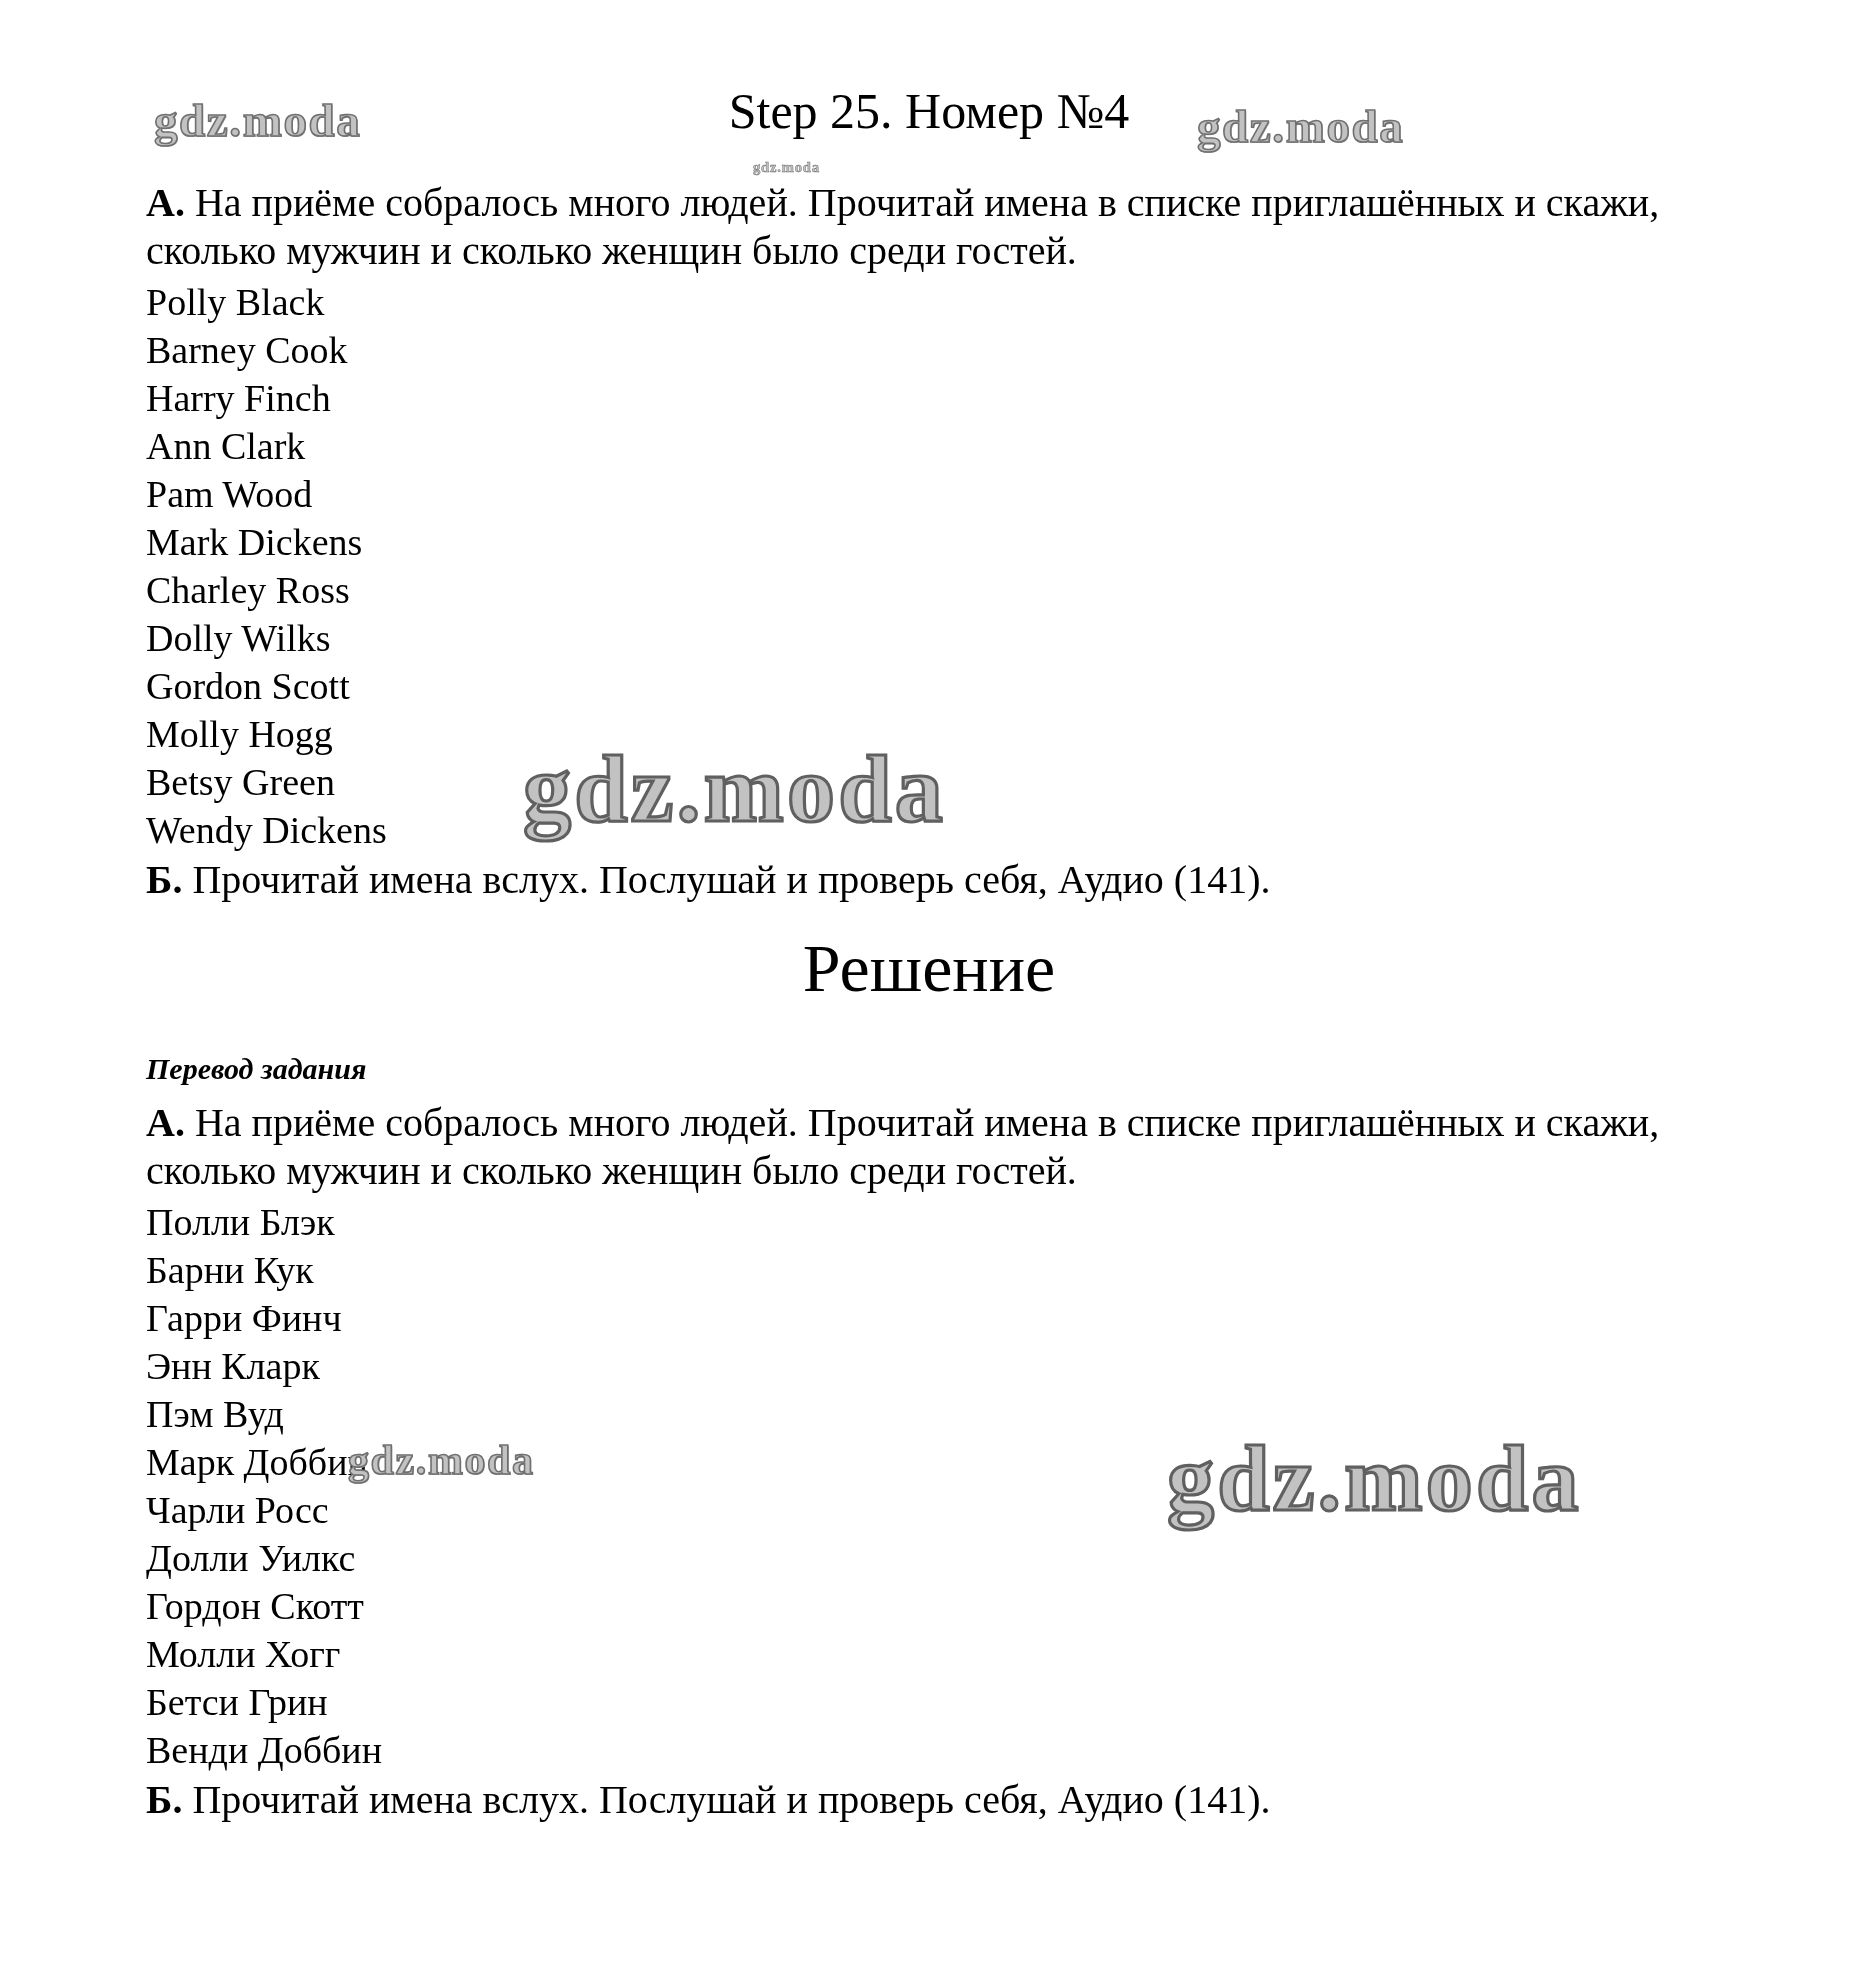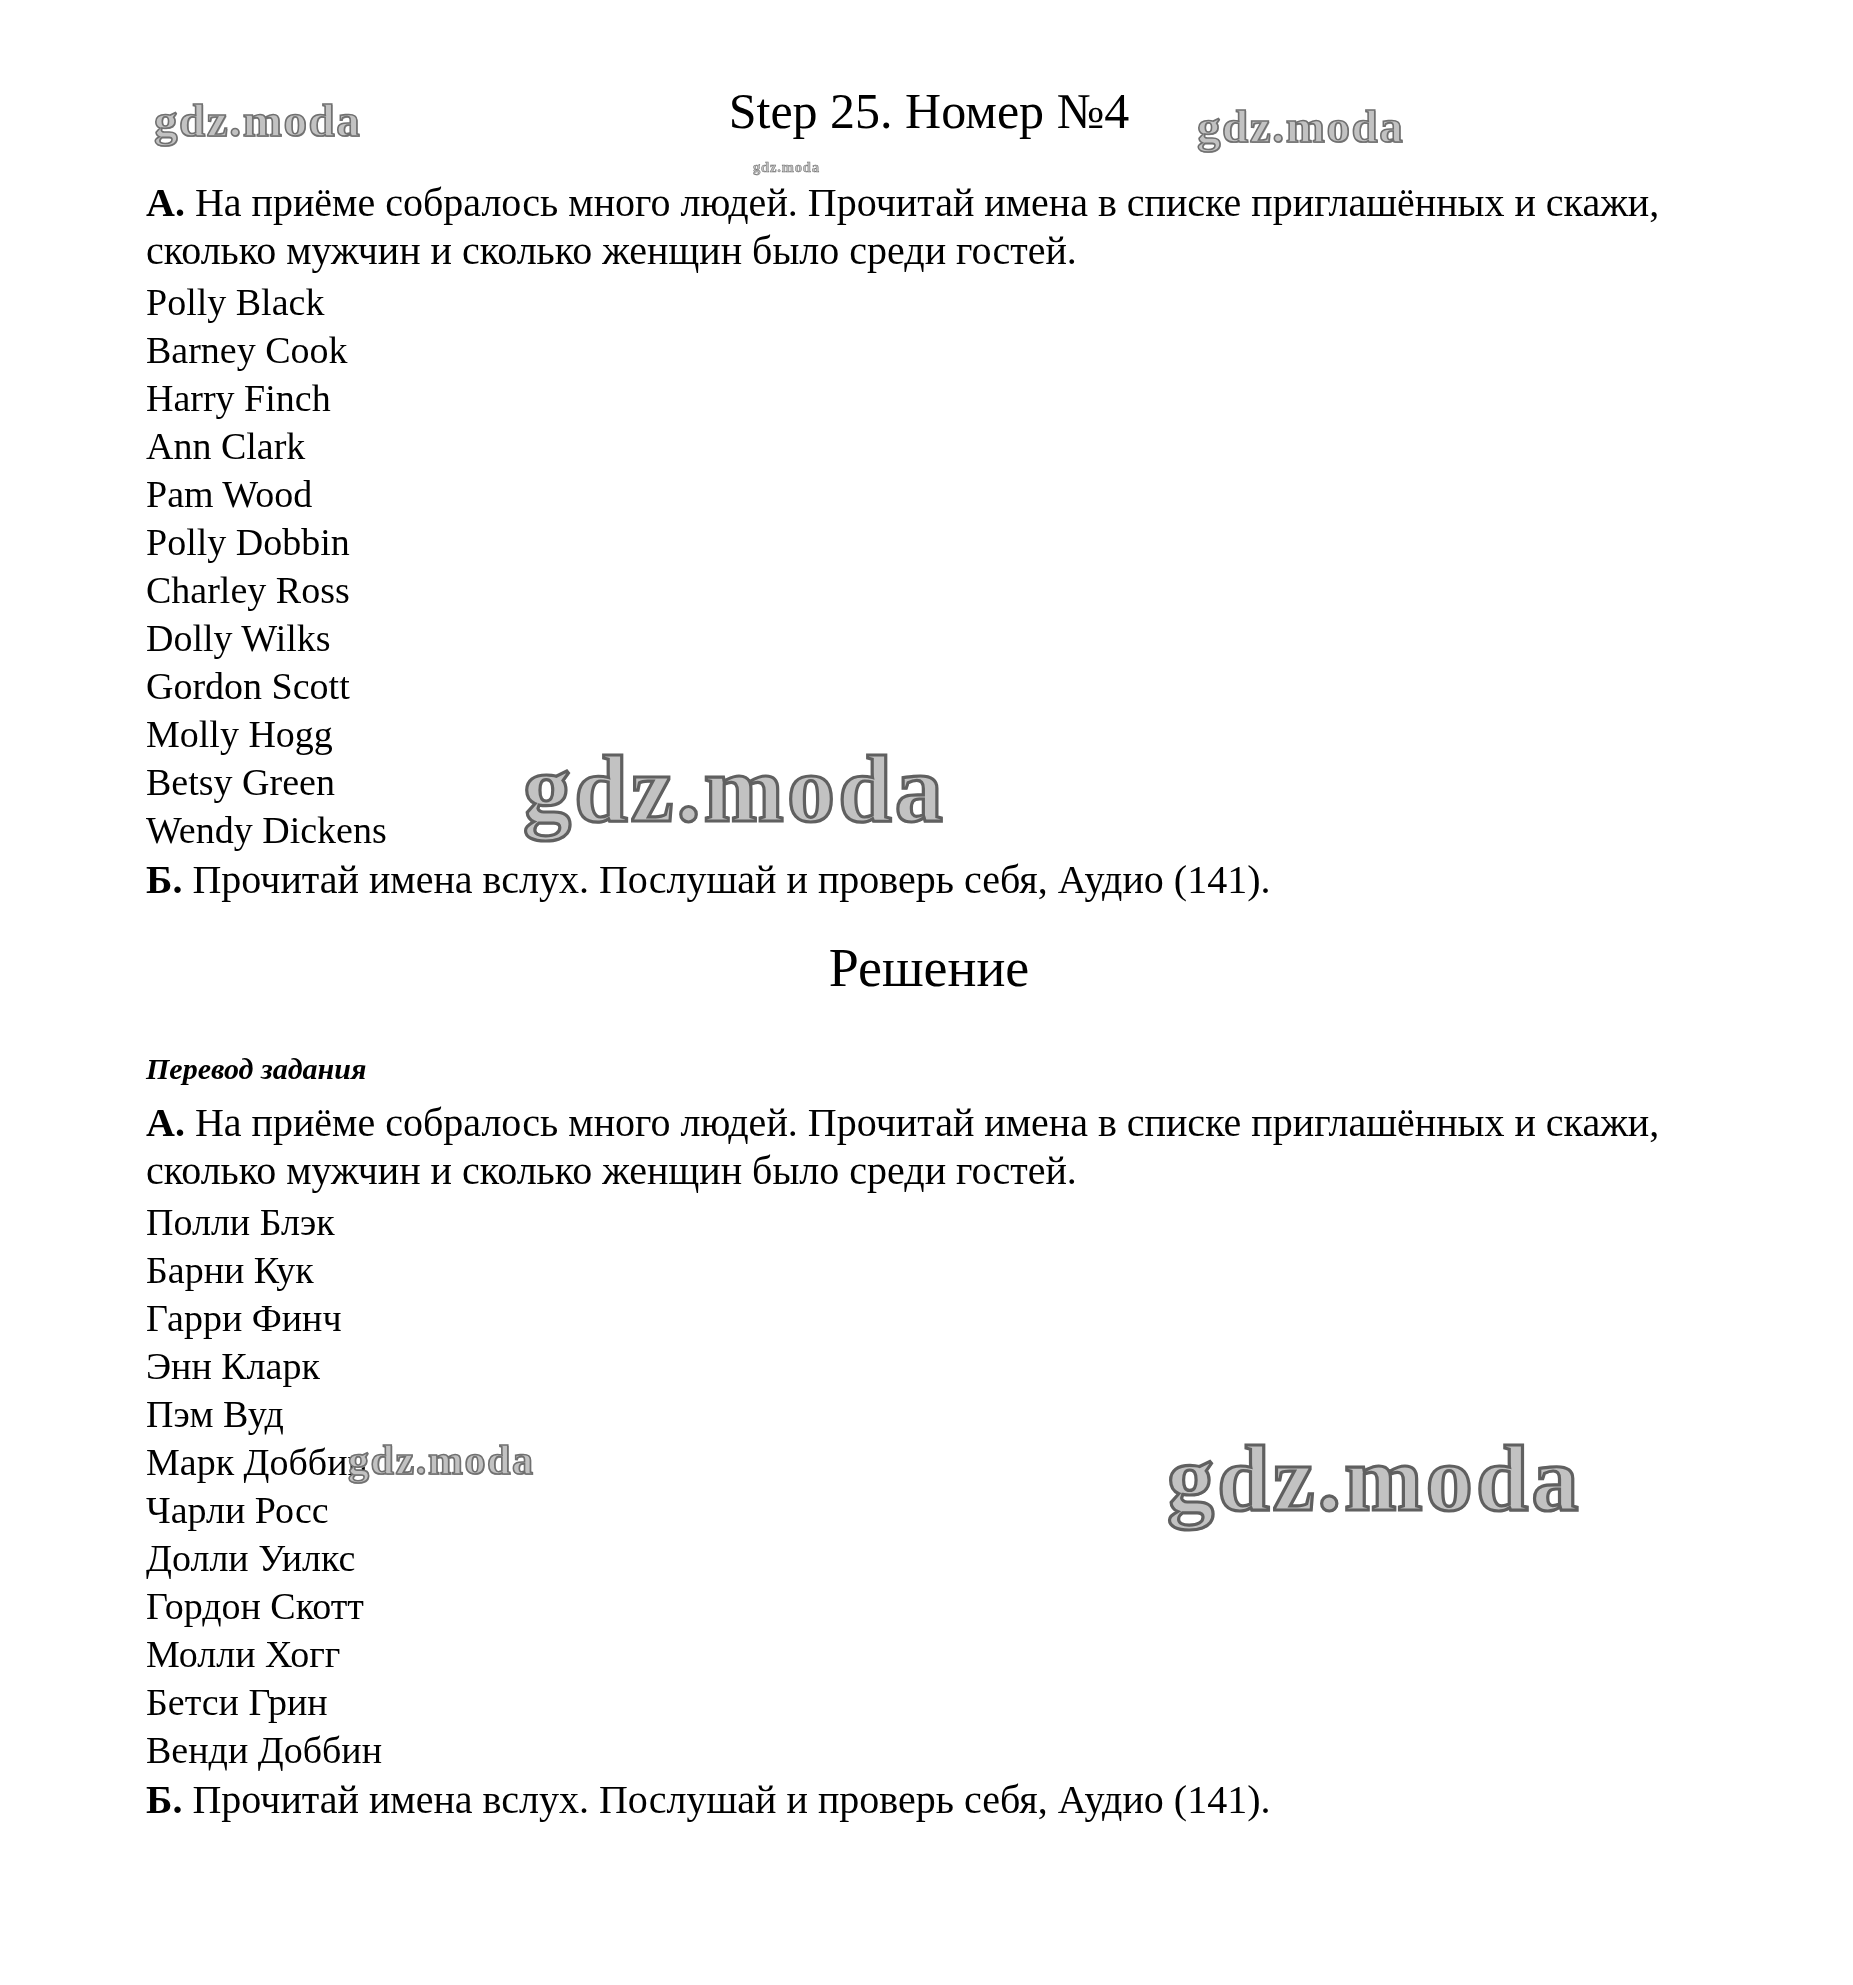"Polly Dobbin" span.name-line { text: Polly Dobbin -> Mark Dickens }
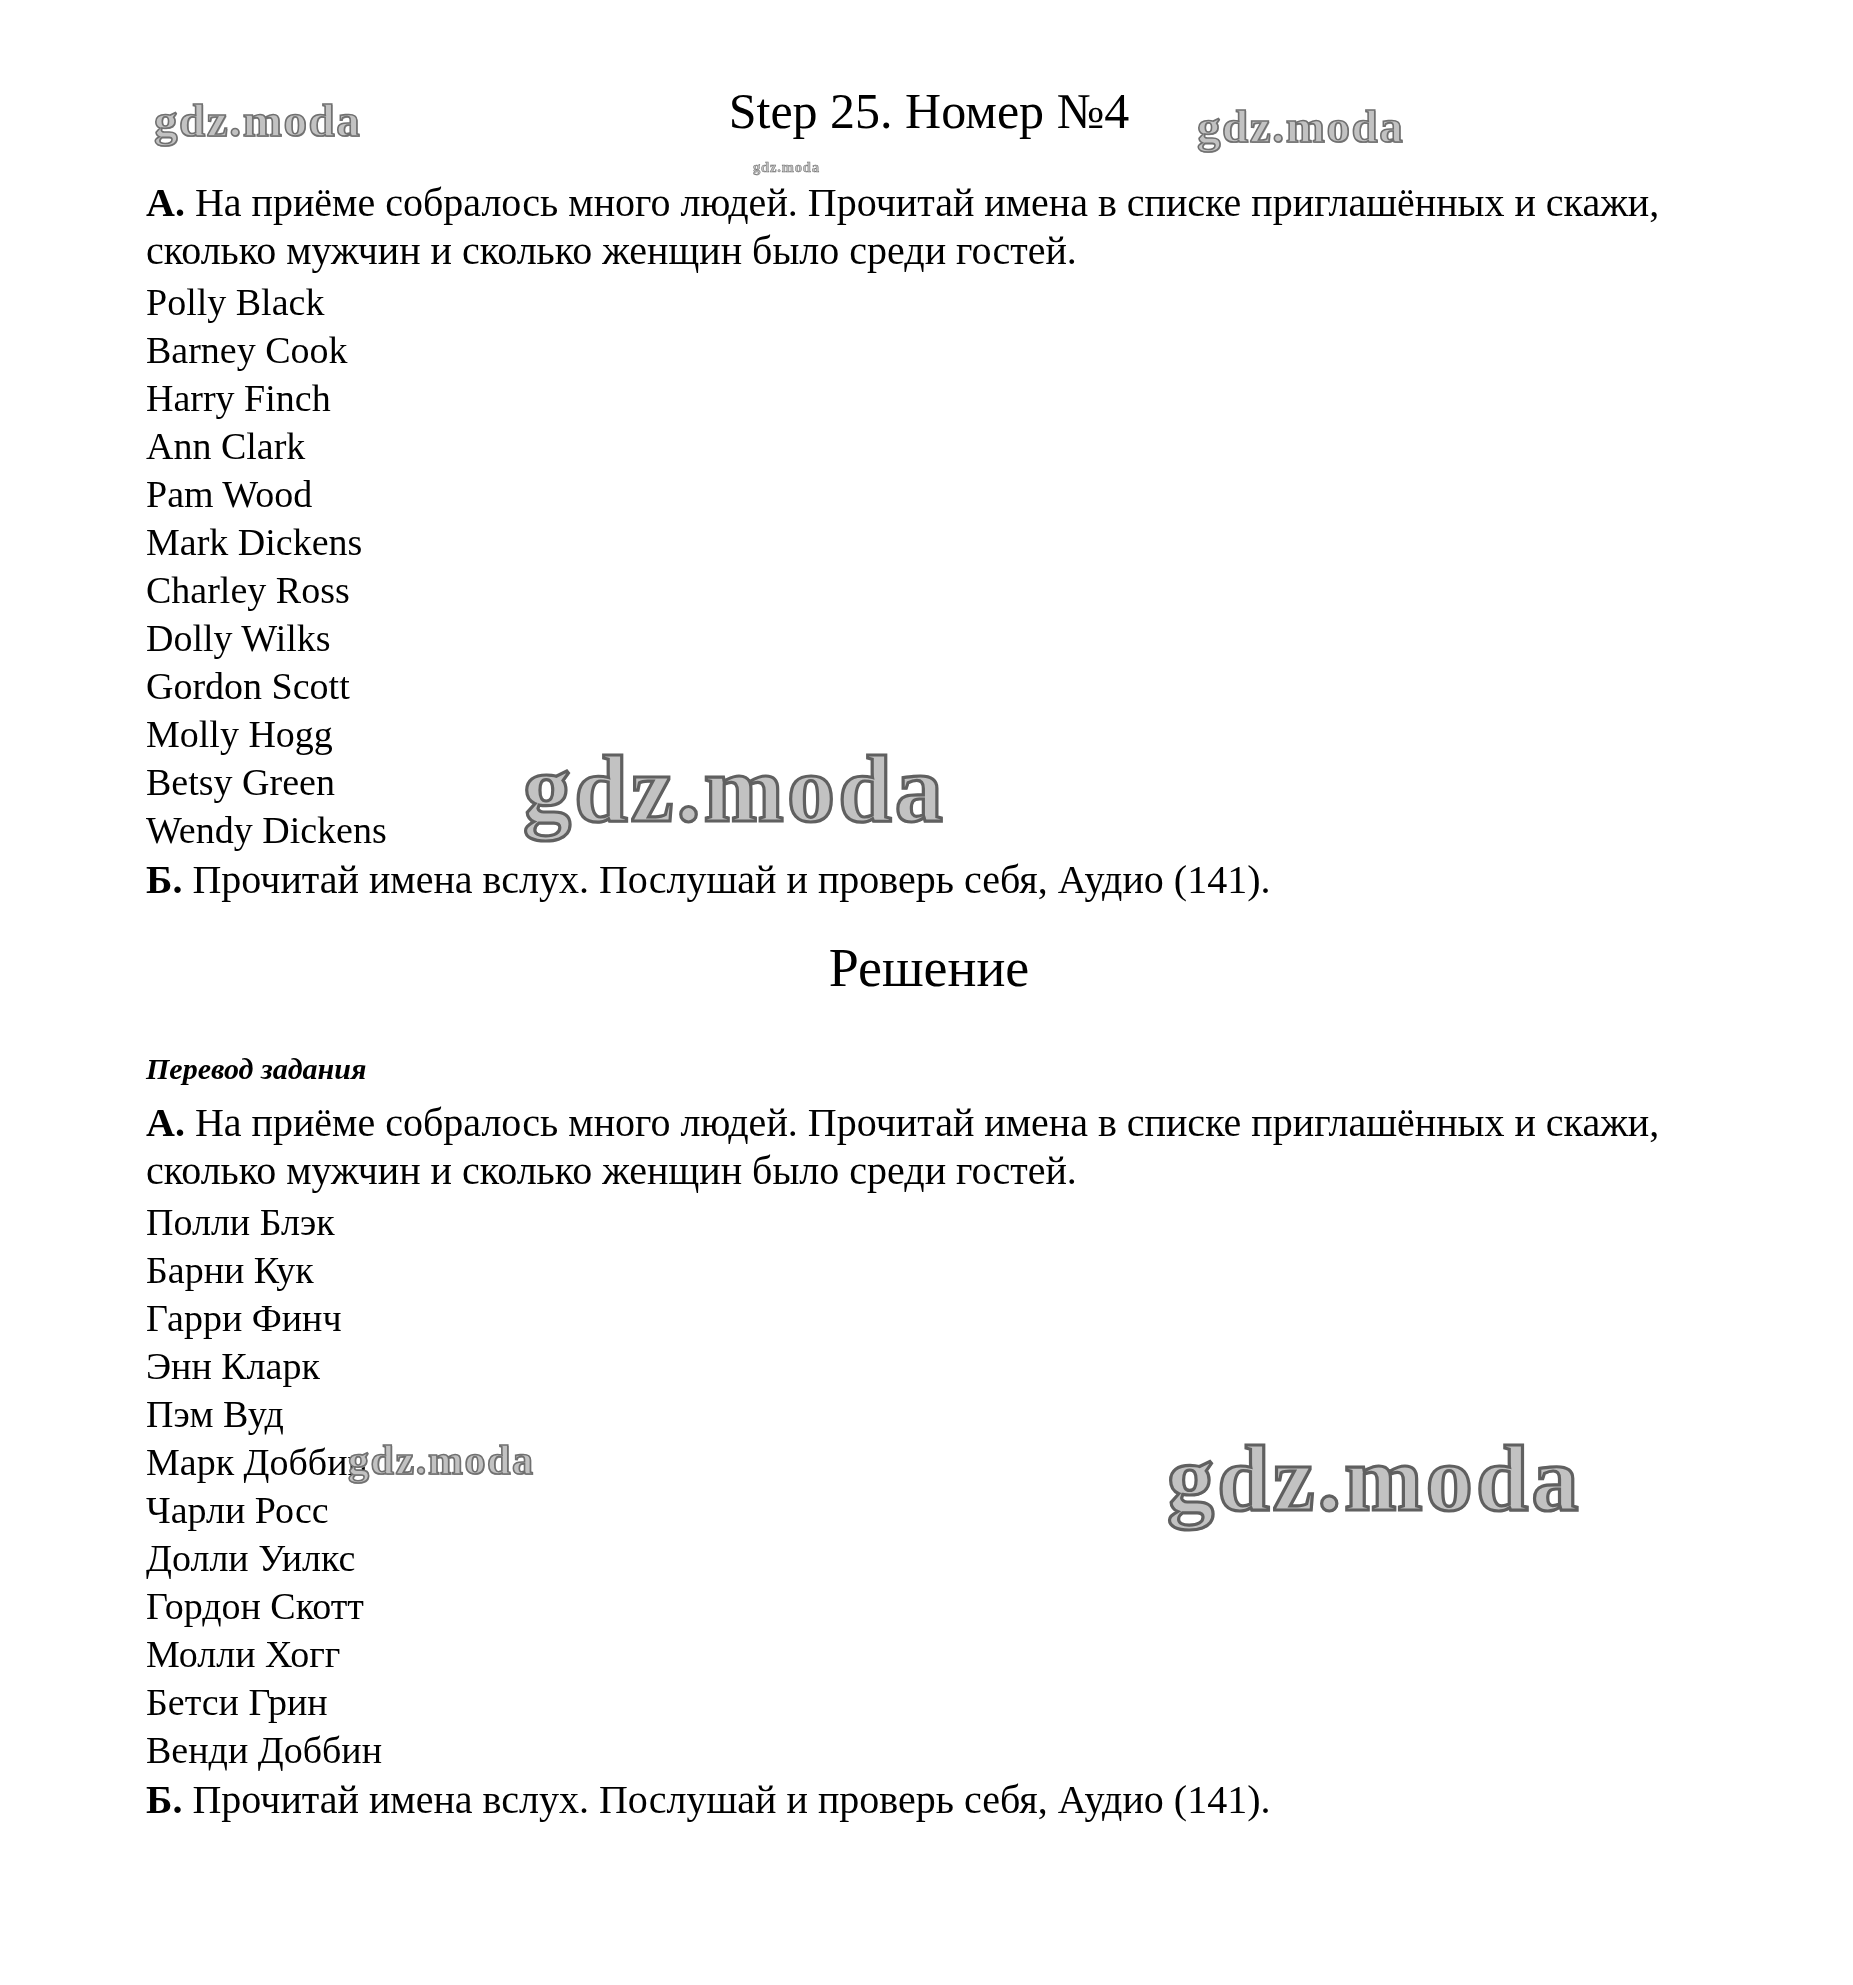"Решение" .solution-heading { font-size: 54px -> 68px }
